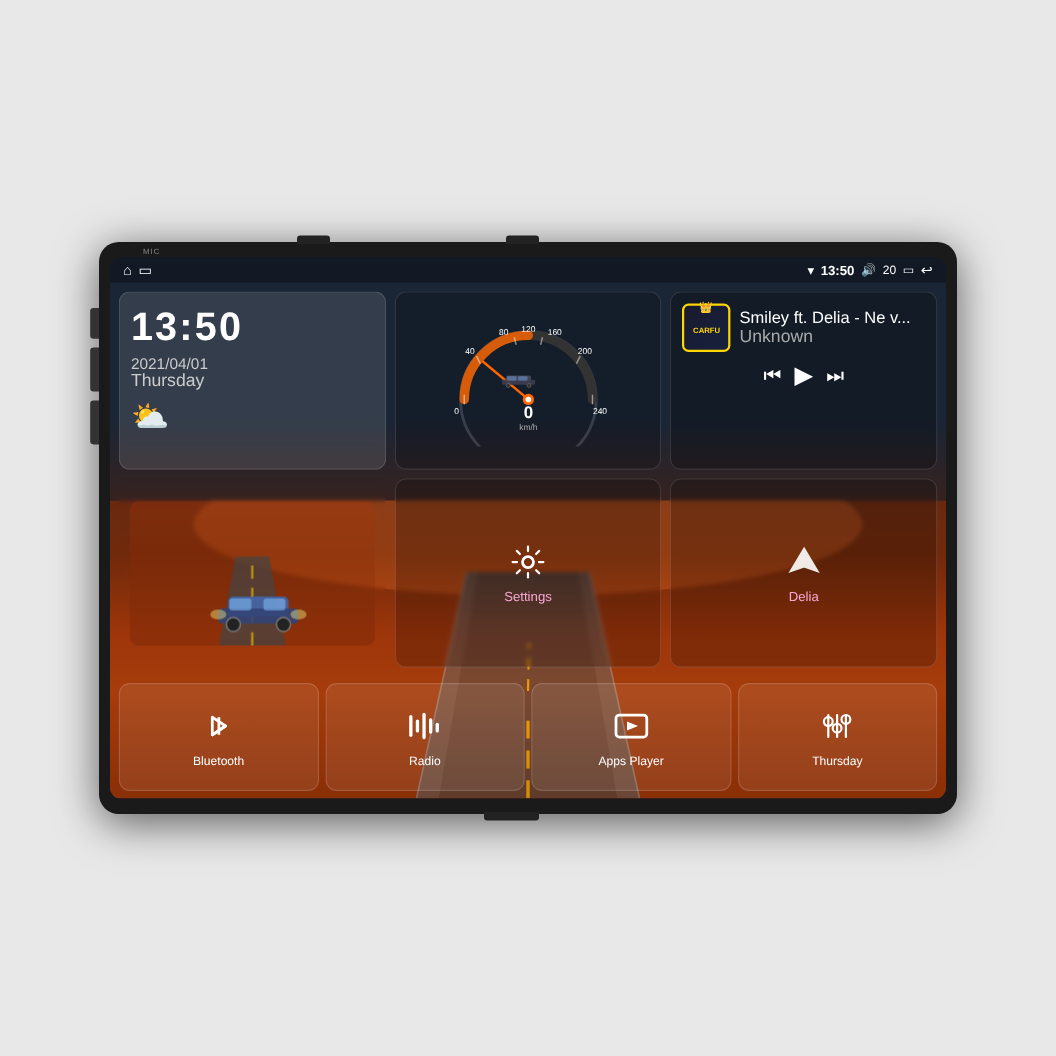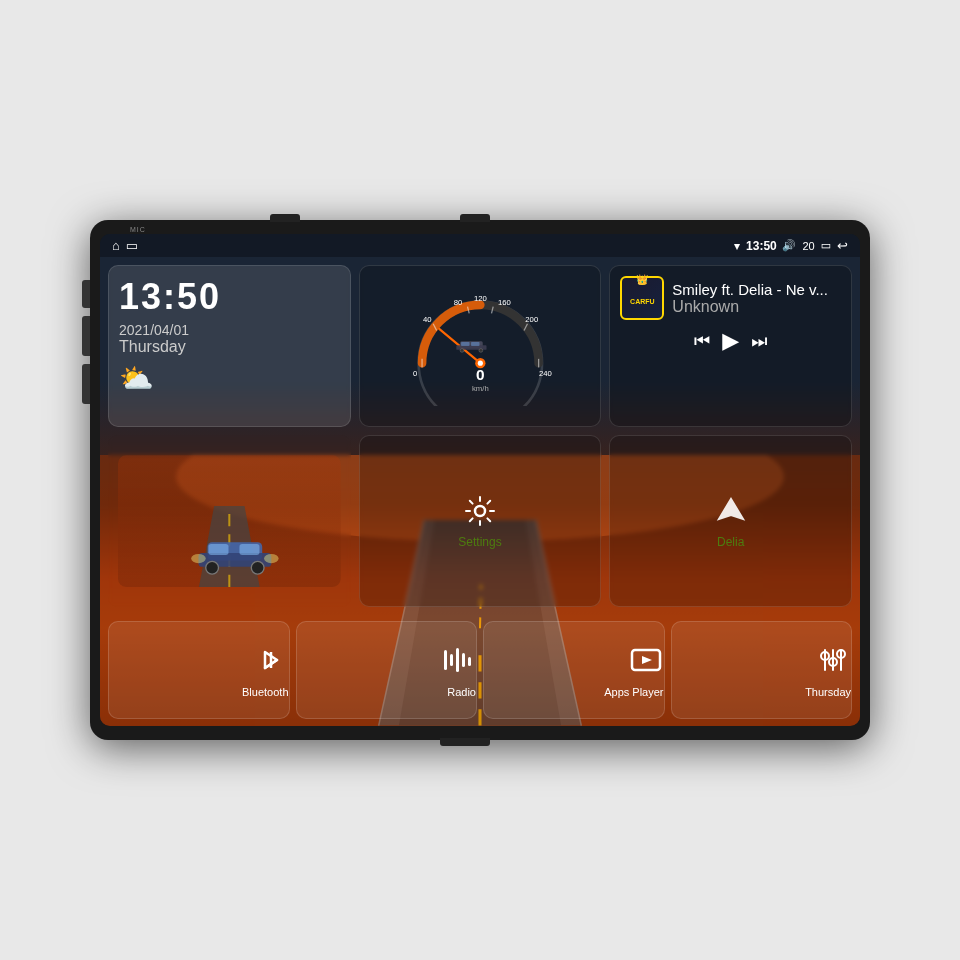"Settings" .widget-label { color: #4d7c0f -> #f9a8d4 }
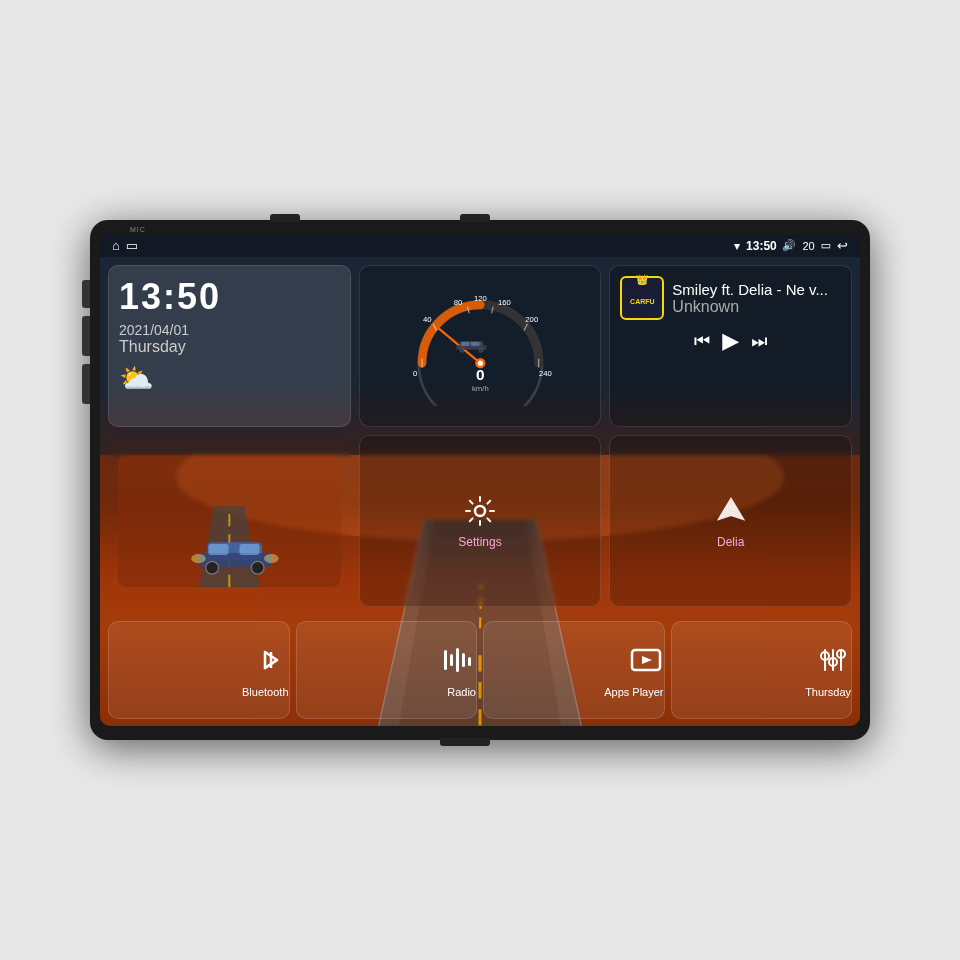"Bluetooth" .app-item { align-items: flex-end -> center }
